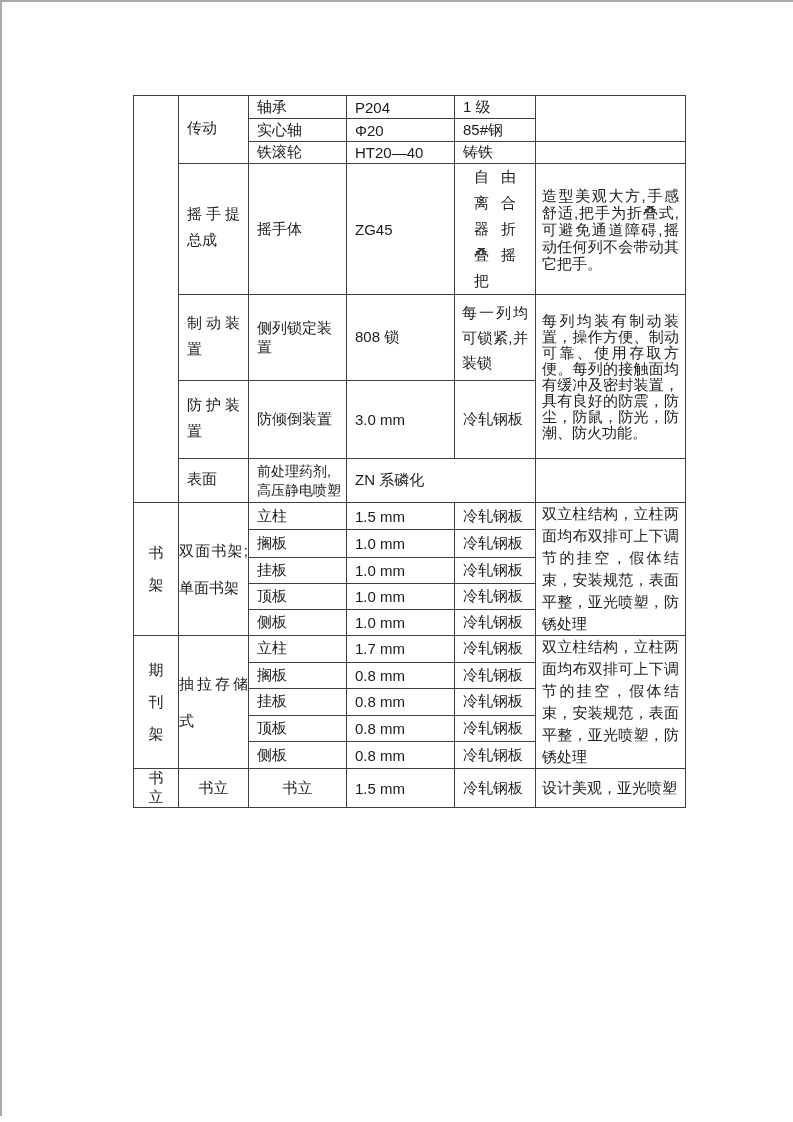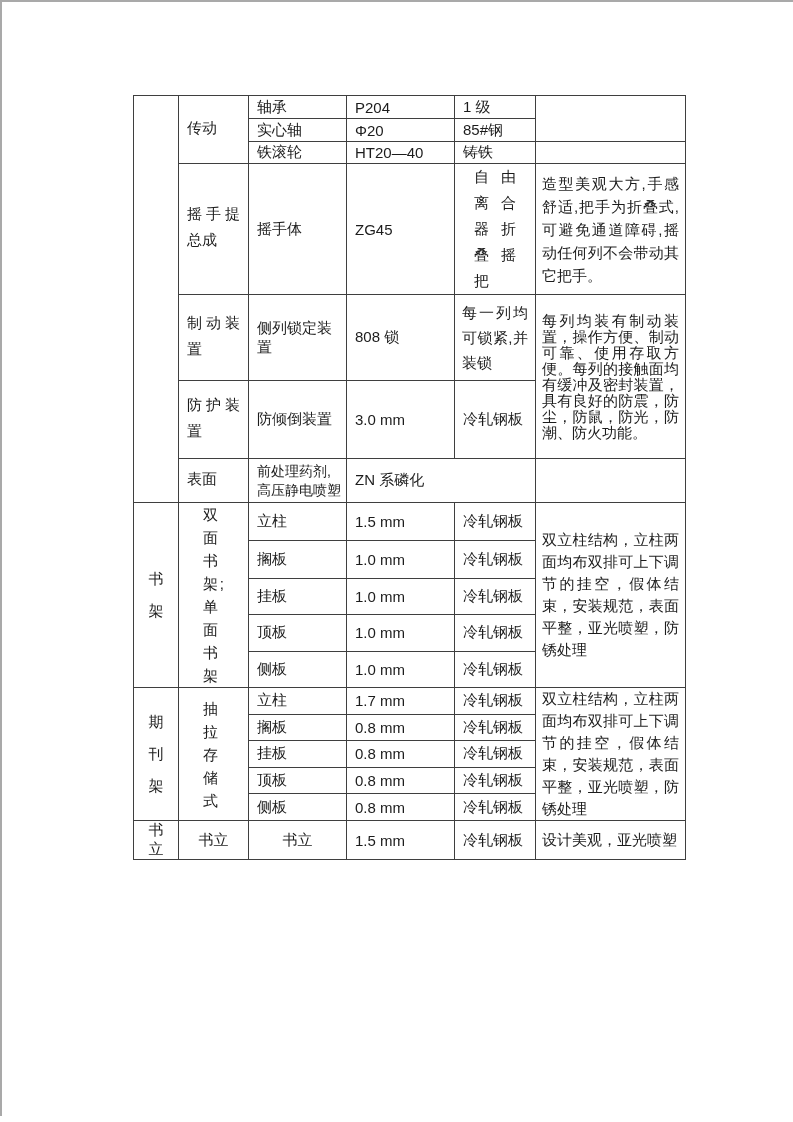"造型美观大方,手感舒适,把手为折叠式,可避免通道障碍,摇动任何列不会带动其它把手" td.note-5a { line-height: 23px -> 17px }
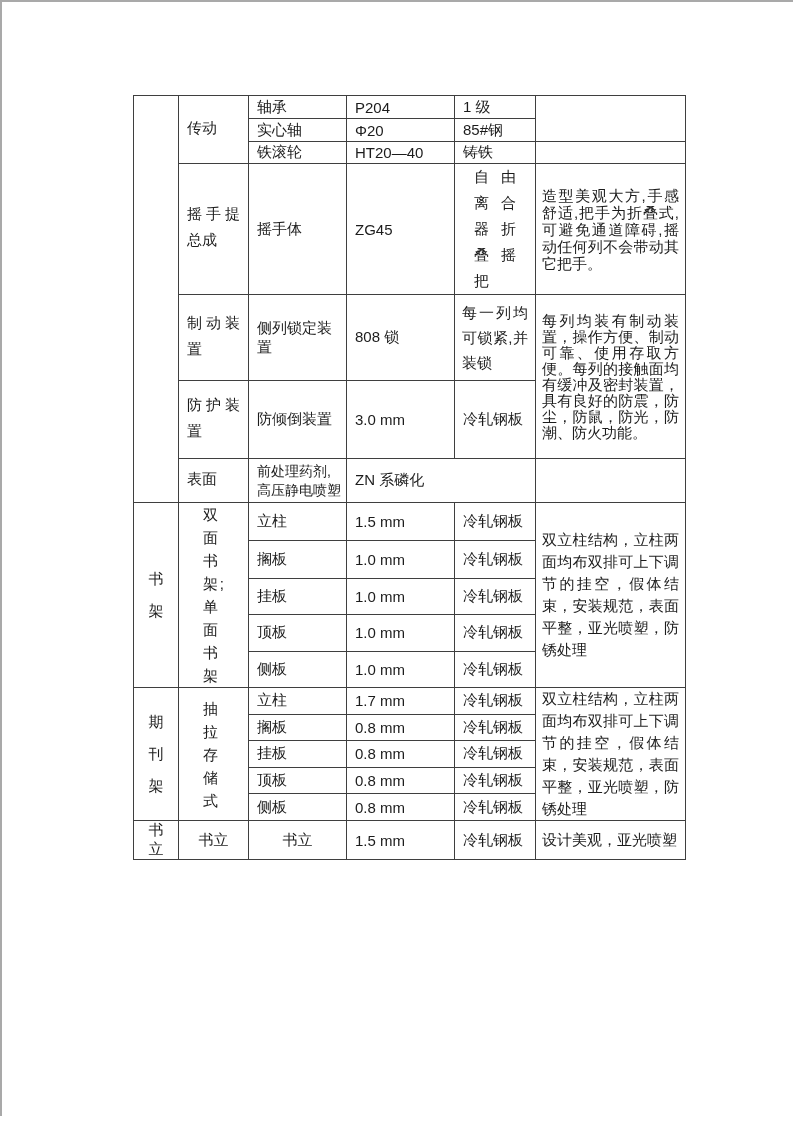"双面书架;单面书架" td.cat-b { line-height: 23px -> 37px; padding: 0 24px -> 0 0 }
